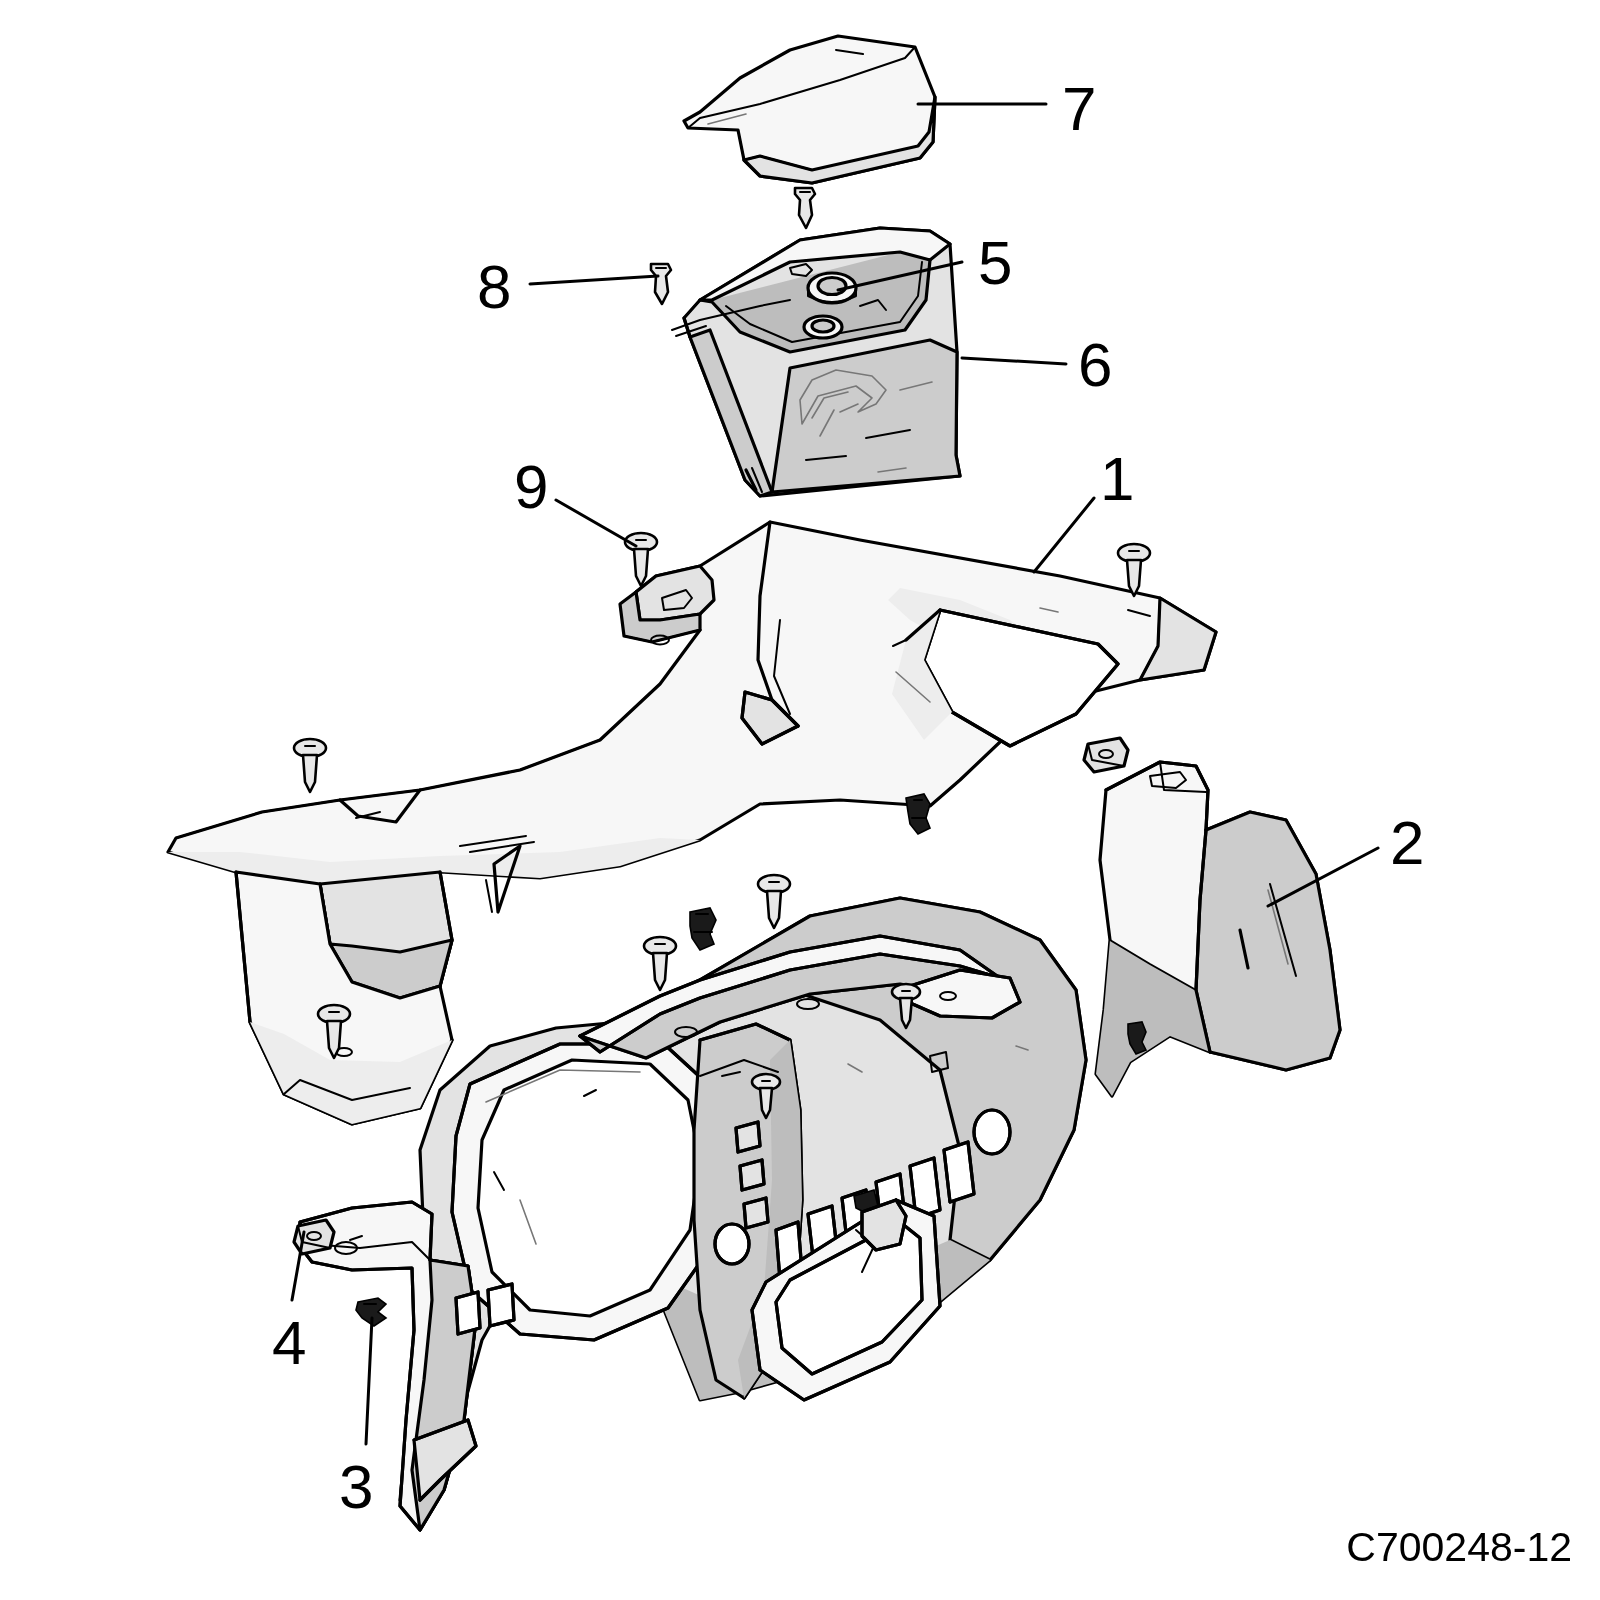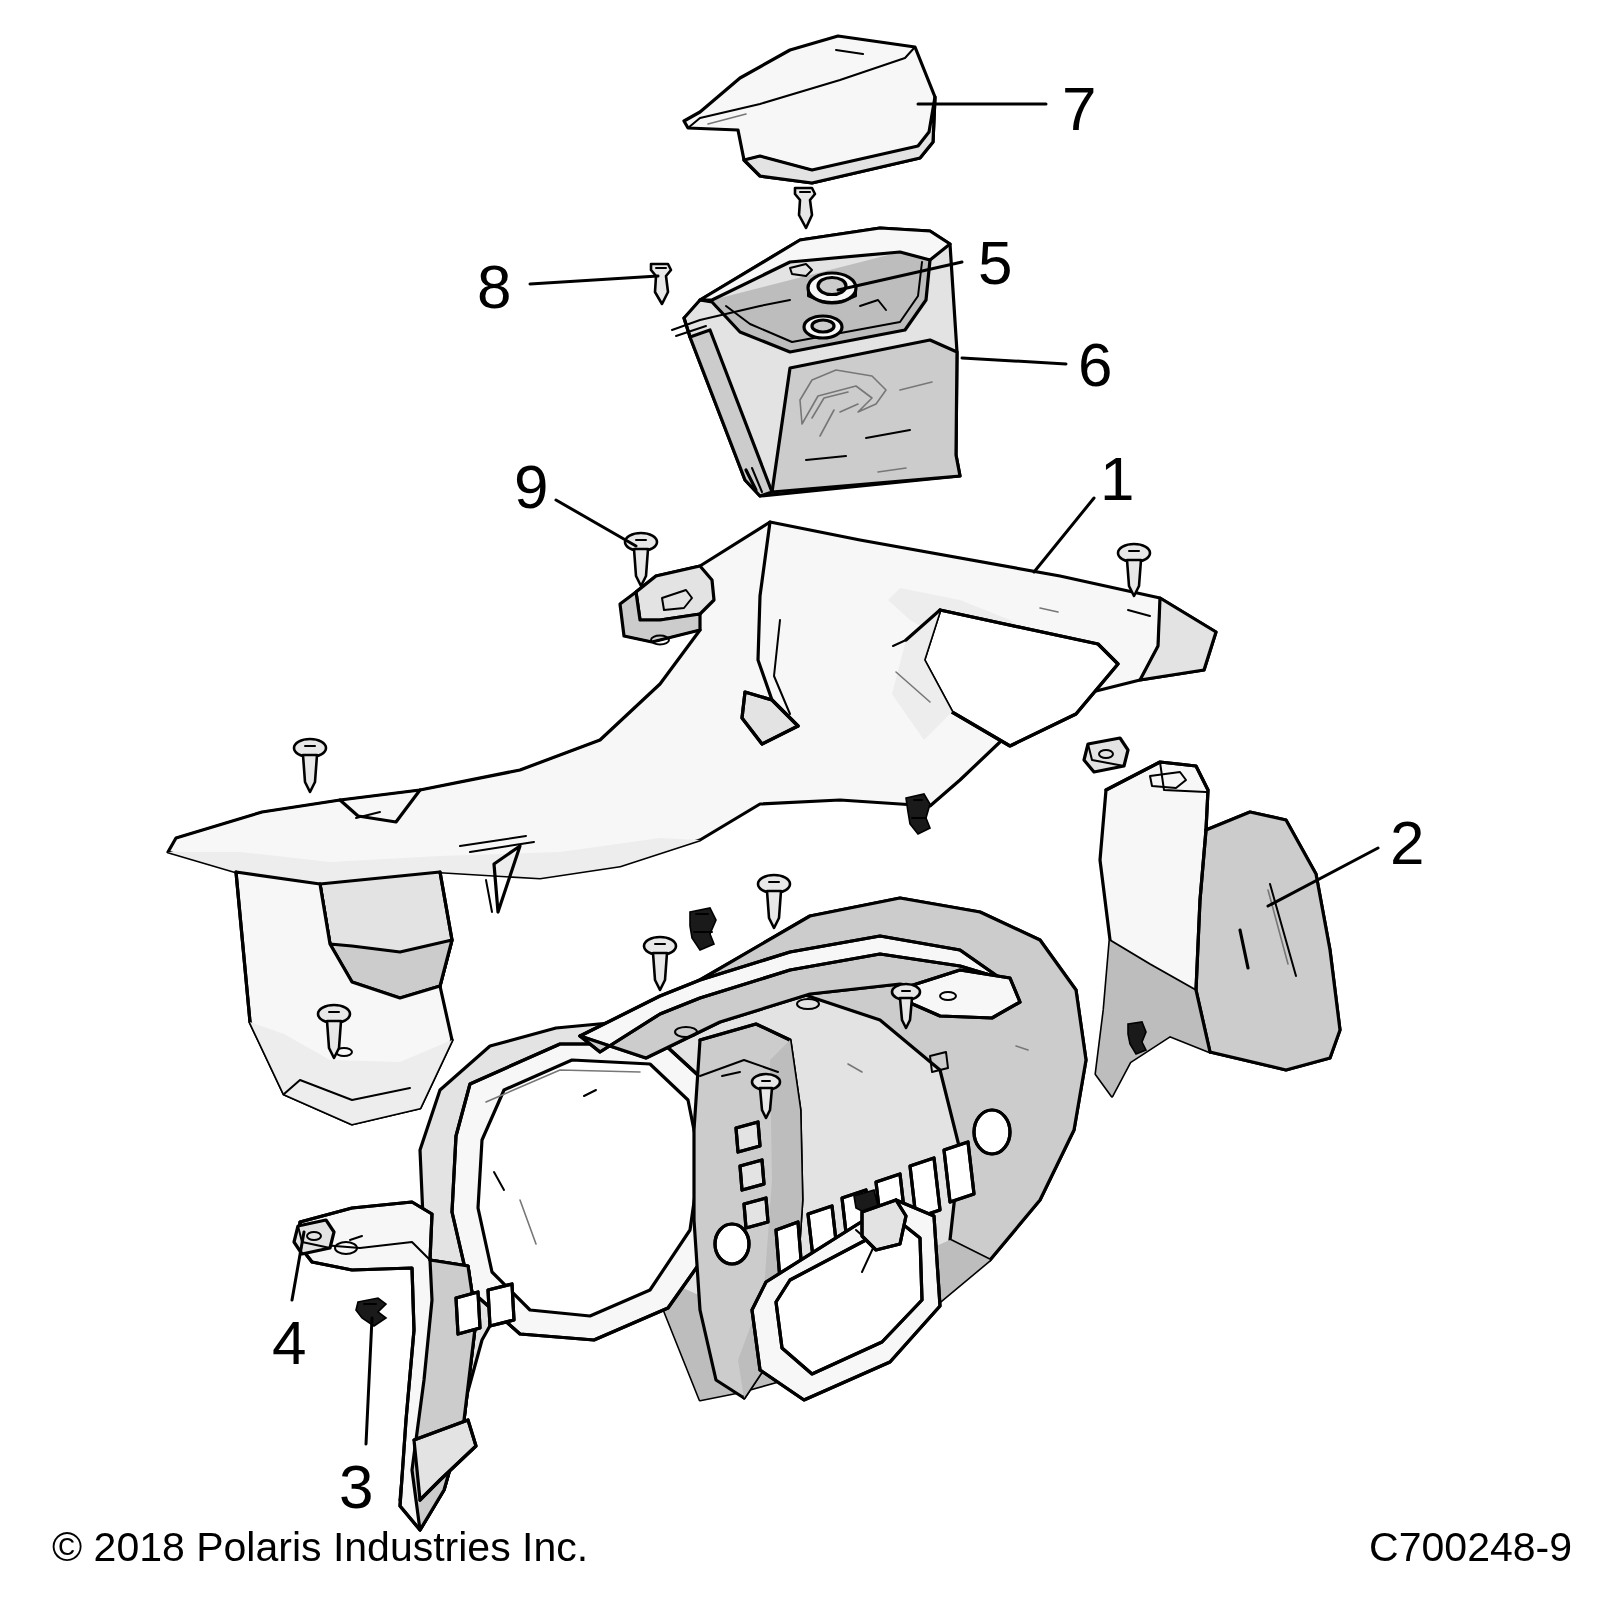"© 2018 Polaris Industries Inc." div.footer-text { html: <div>© 2018 Polaris Industries Inc.</div> -> none }
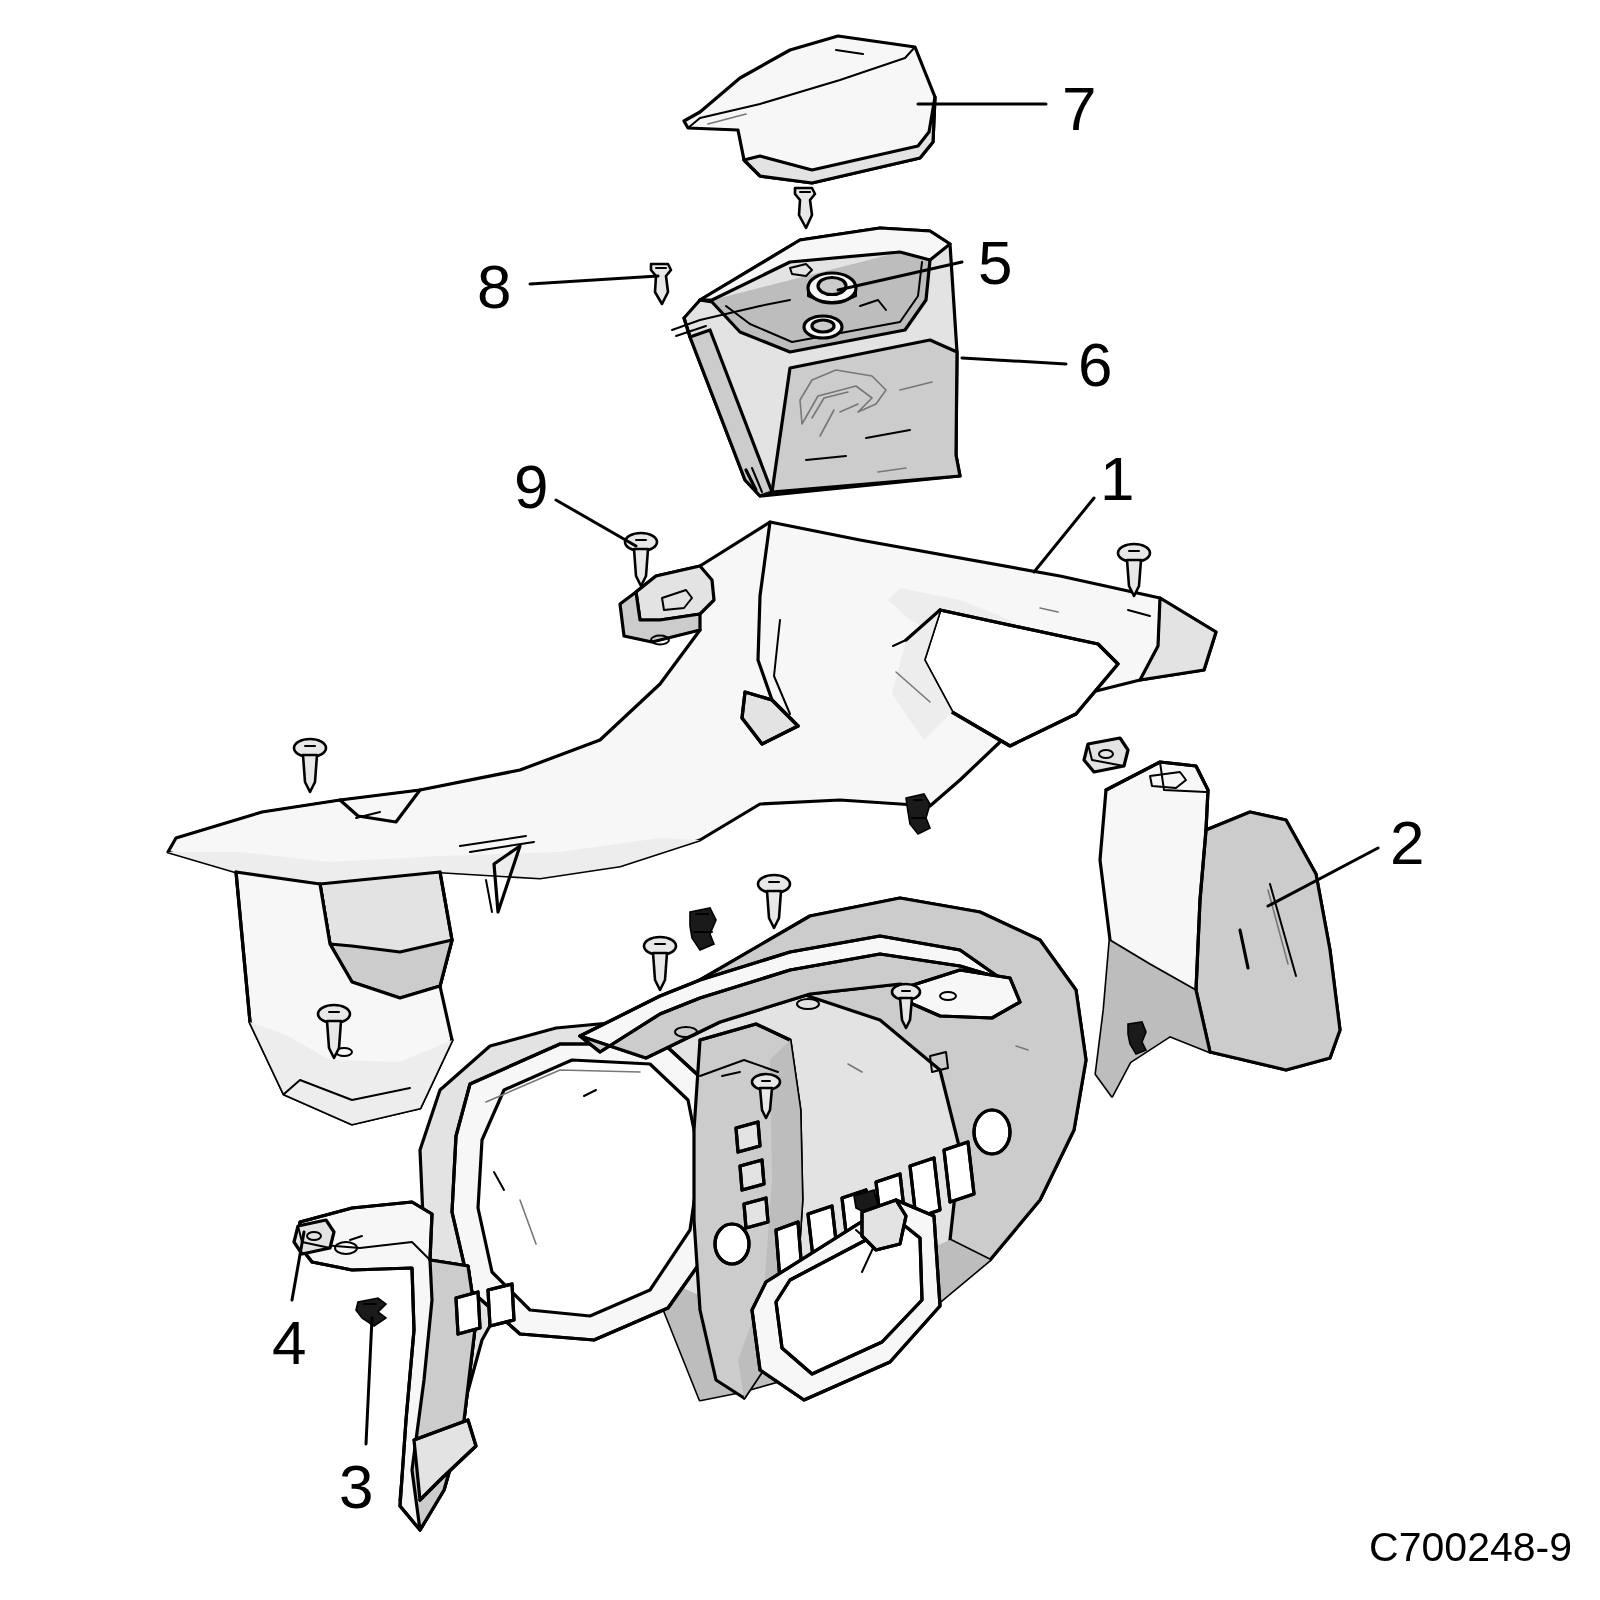"C700248-9" div.footer-text { text: C700248-9 -> C700248-12 }
